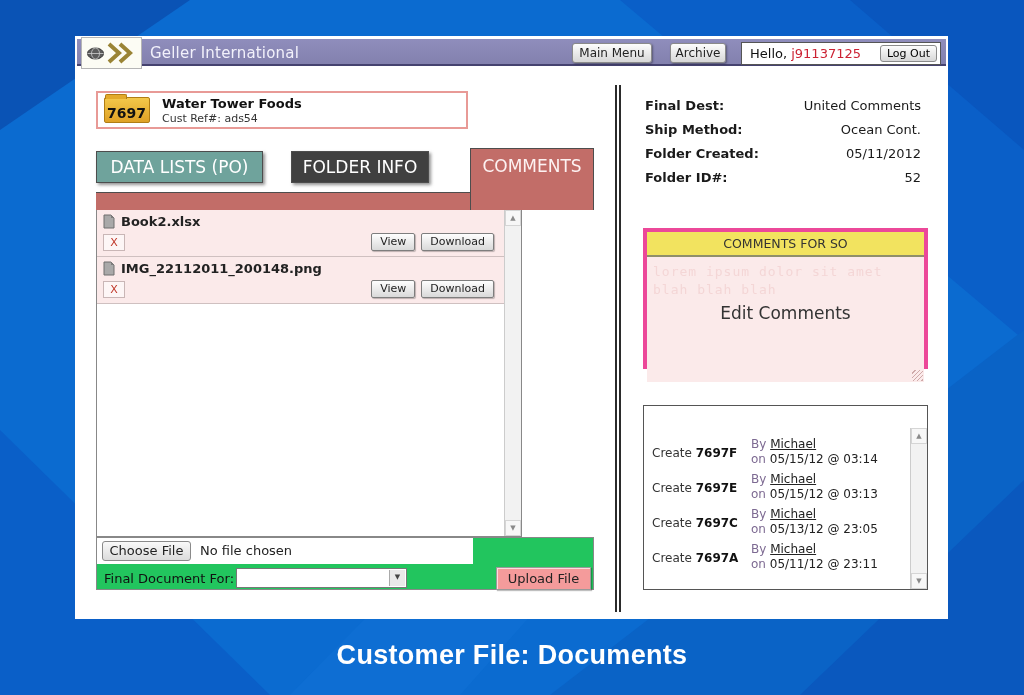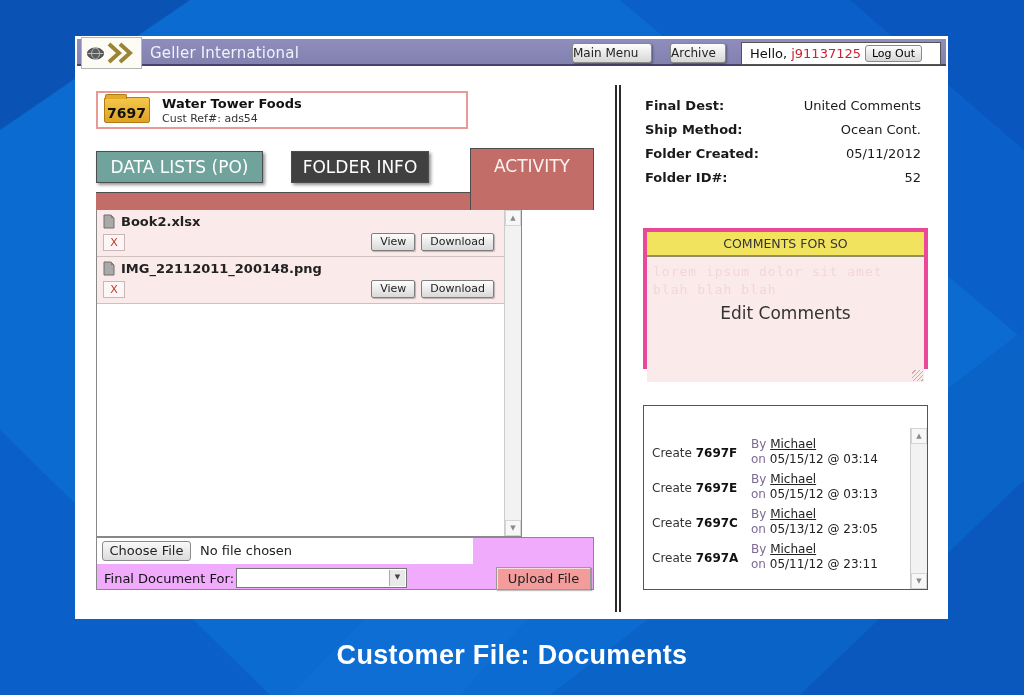"Main Menu" .tb-btn { text-align: left -> center }
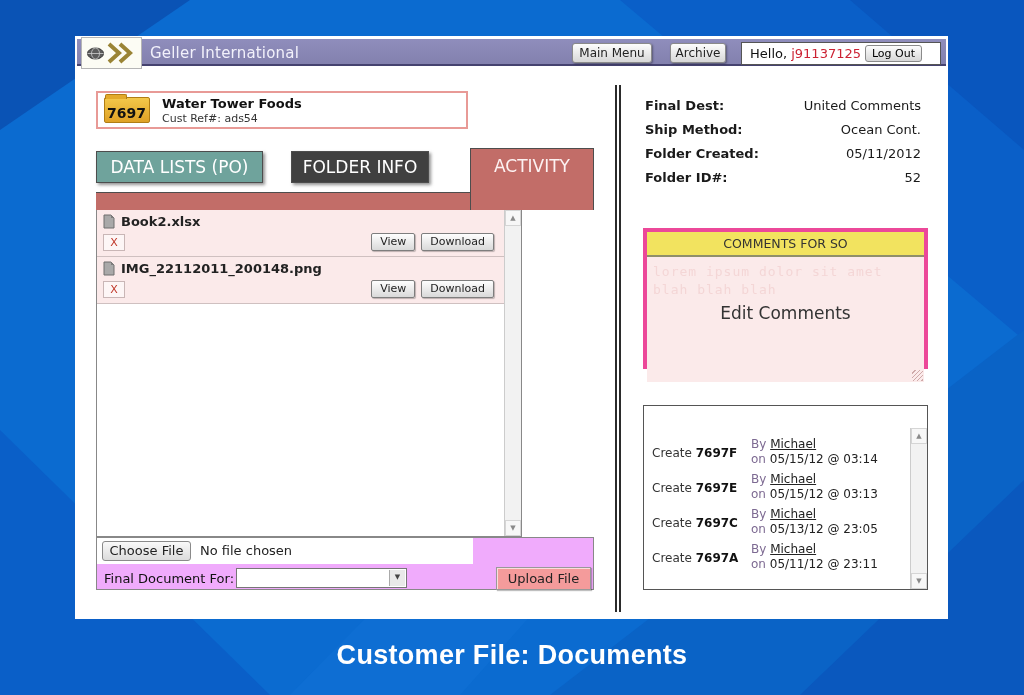"Hello," .hello-box { padding: 0 18px 0 8px -> 0 3px 0 8px }
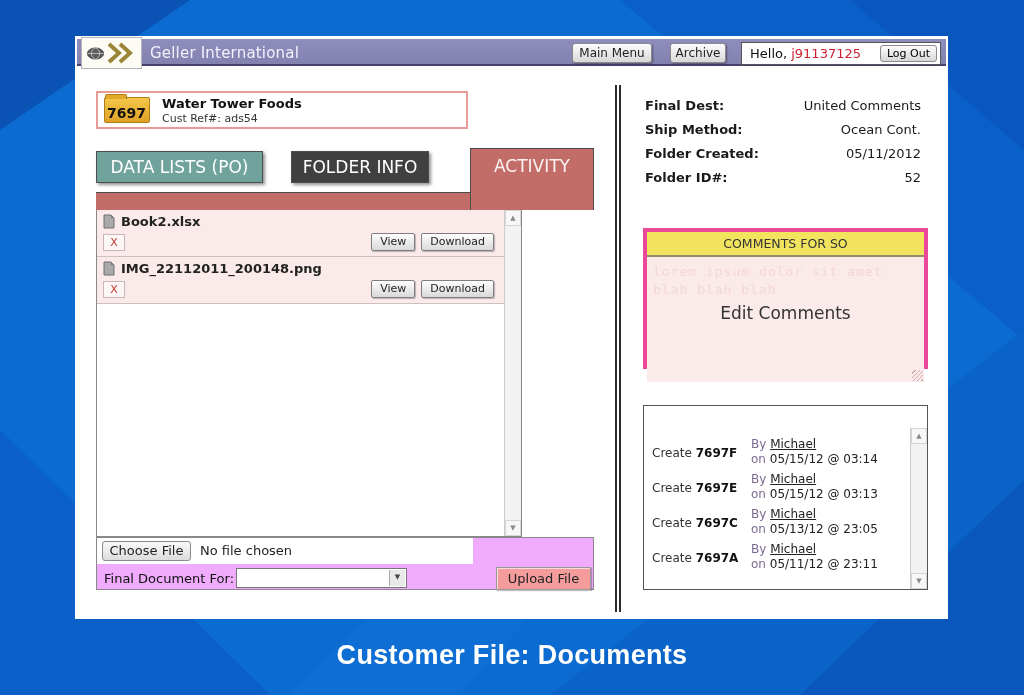"ACTIVITY" div.tab-documents { text: ACTIVITY -> COMMENTS }
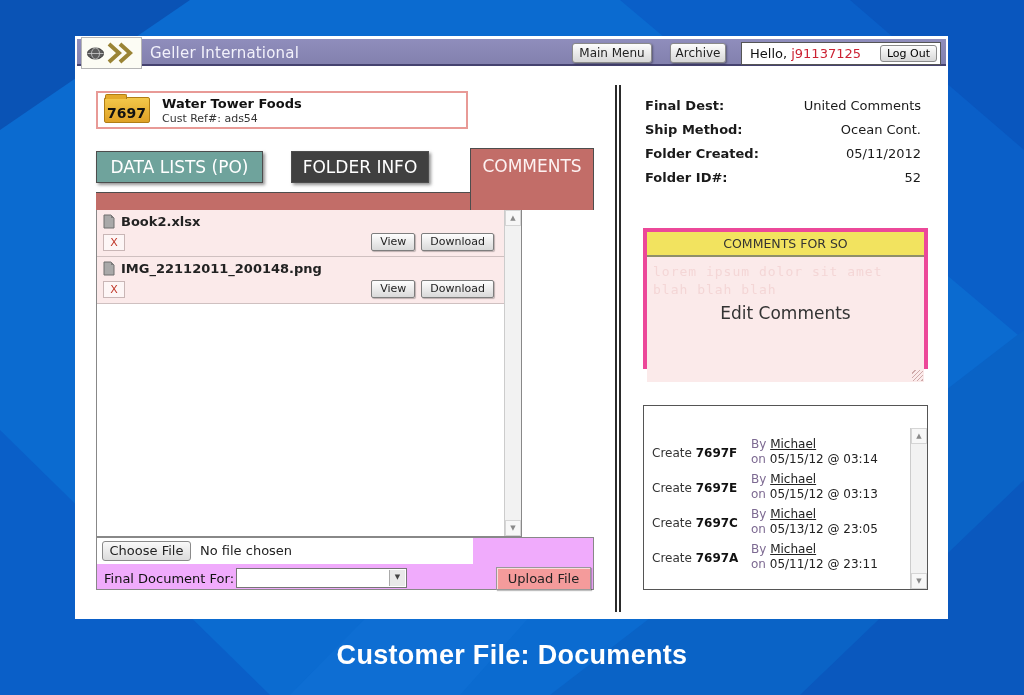"Choose File" .upload-panel { background: #f0abfc -> #22c55e }
